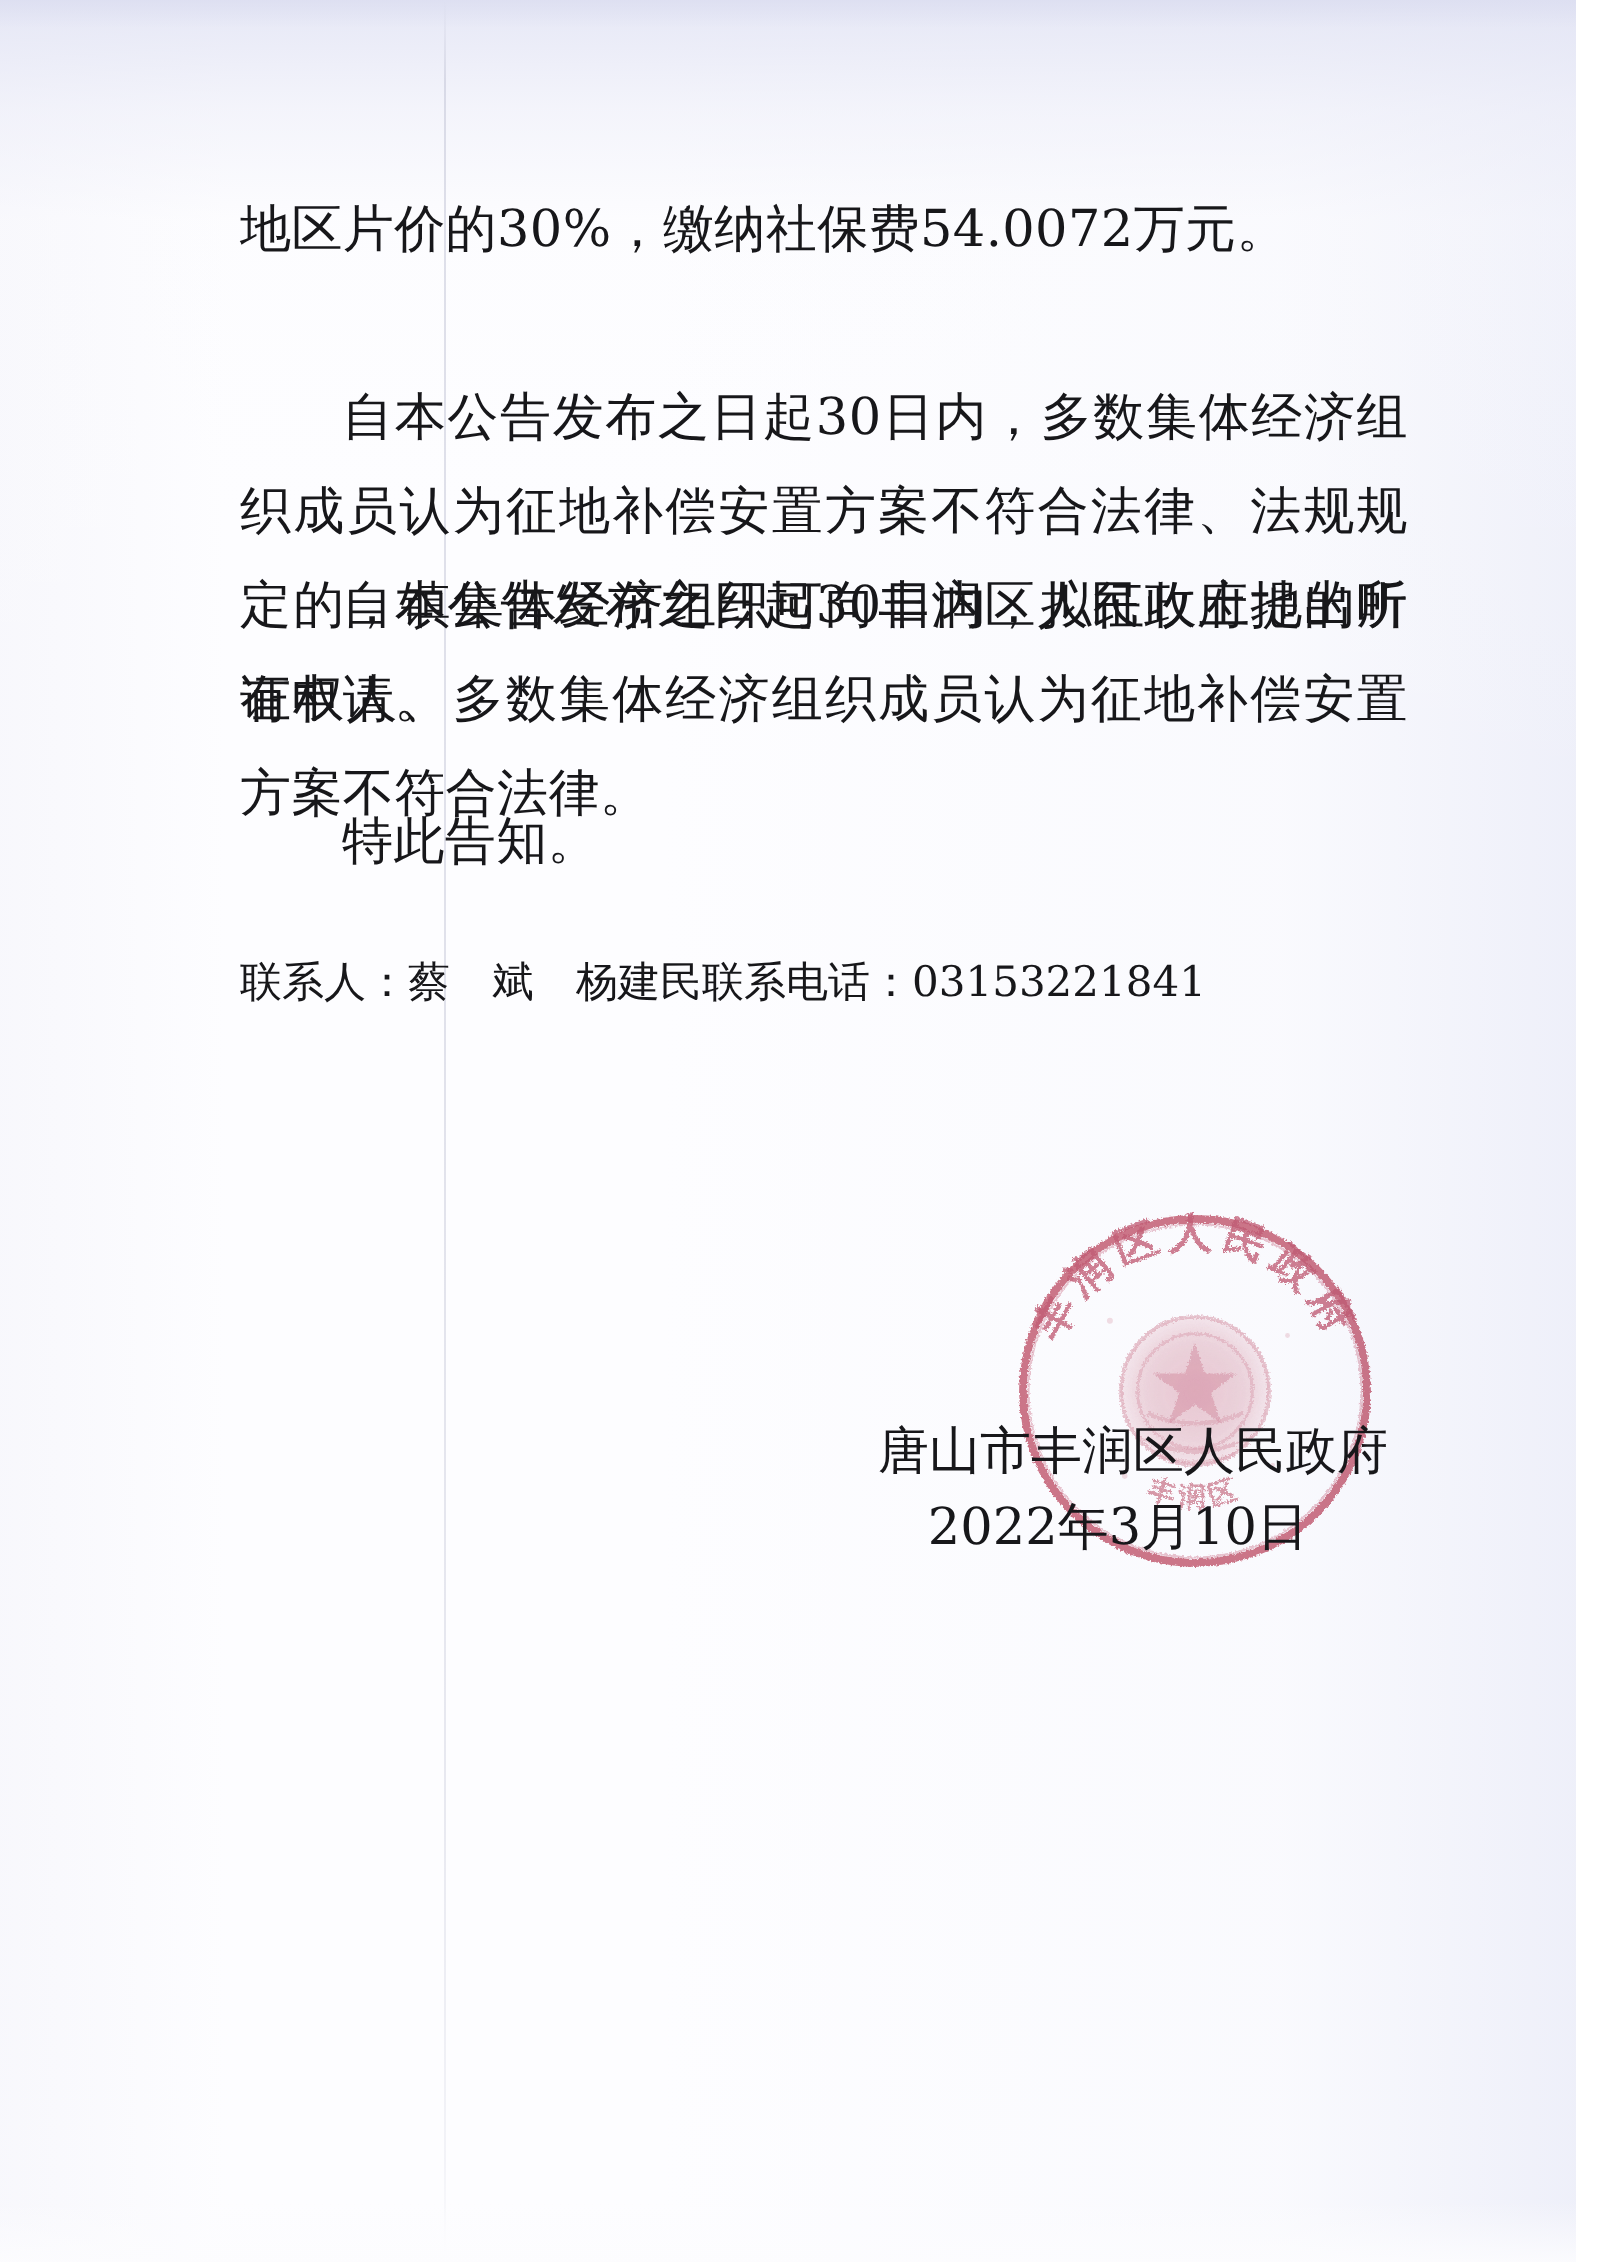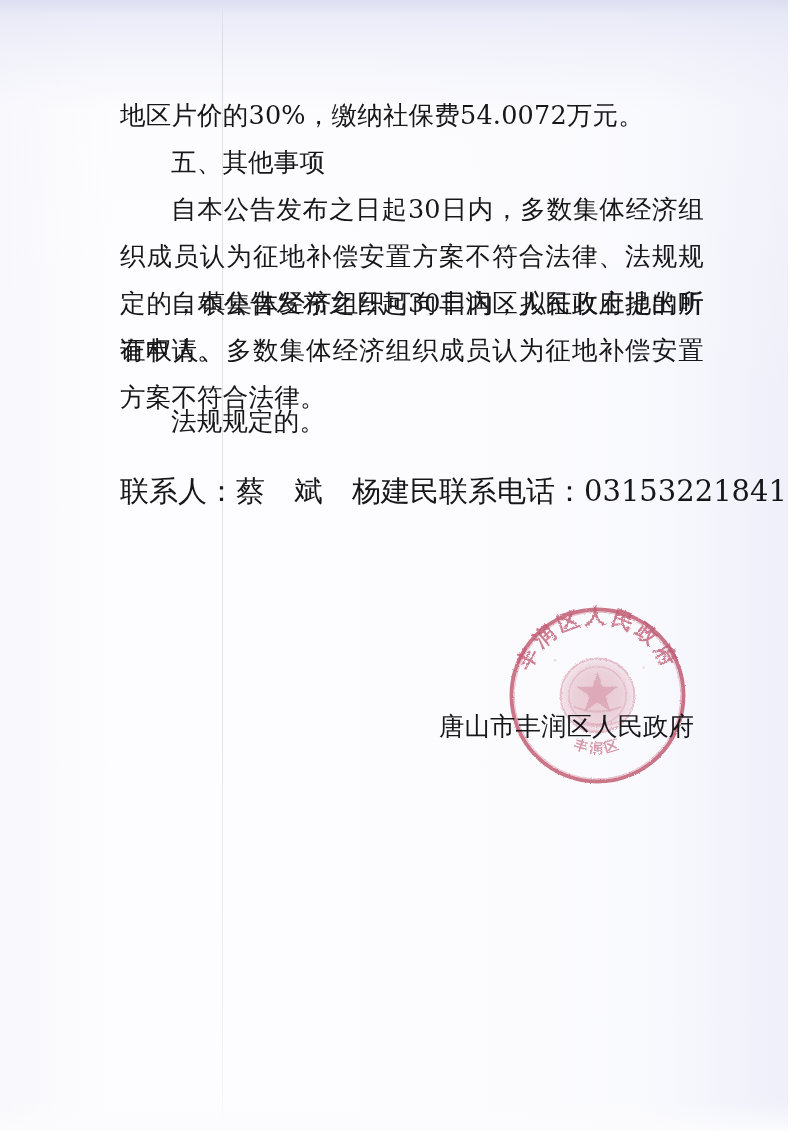"五、其他事项" div.body-text { html: <div>五、其他事项</div> -> none }
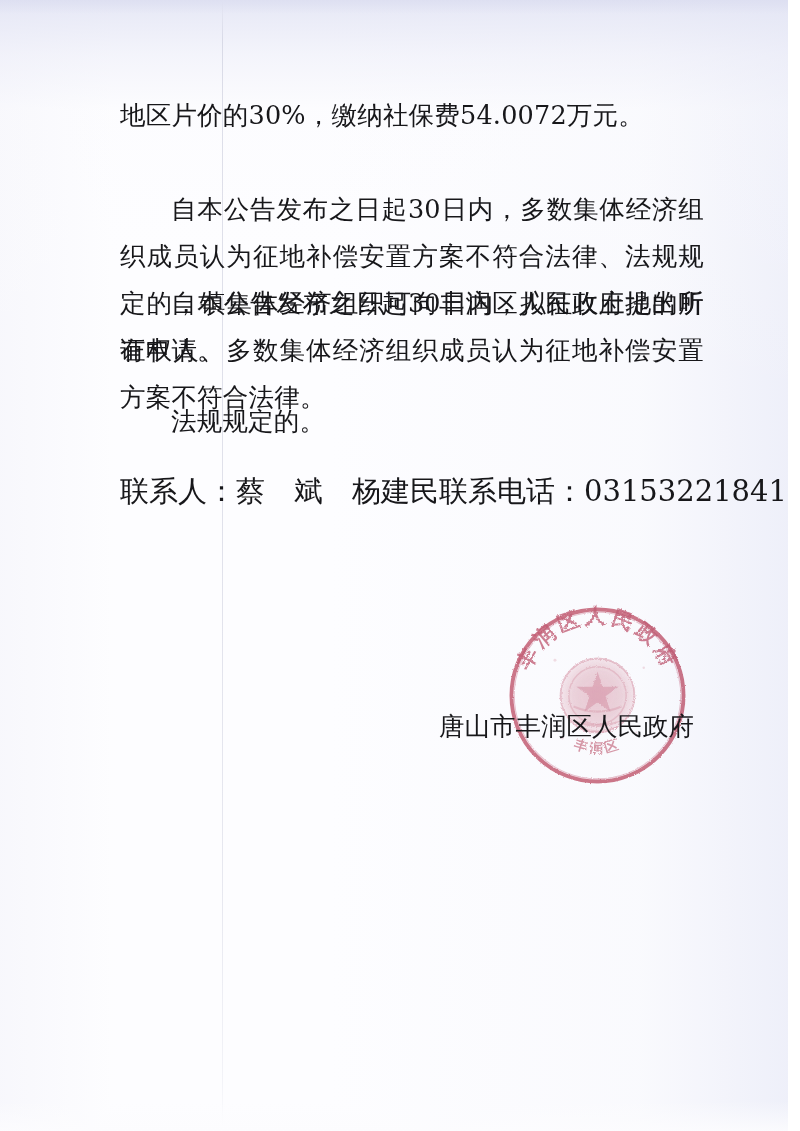"法规规定的。" div.body-text { text: 法规规定的 -> 特此告知 }
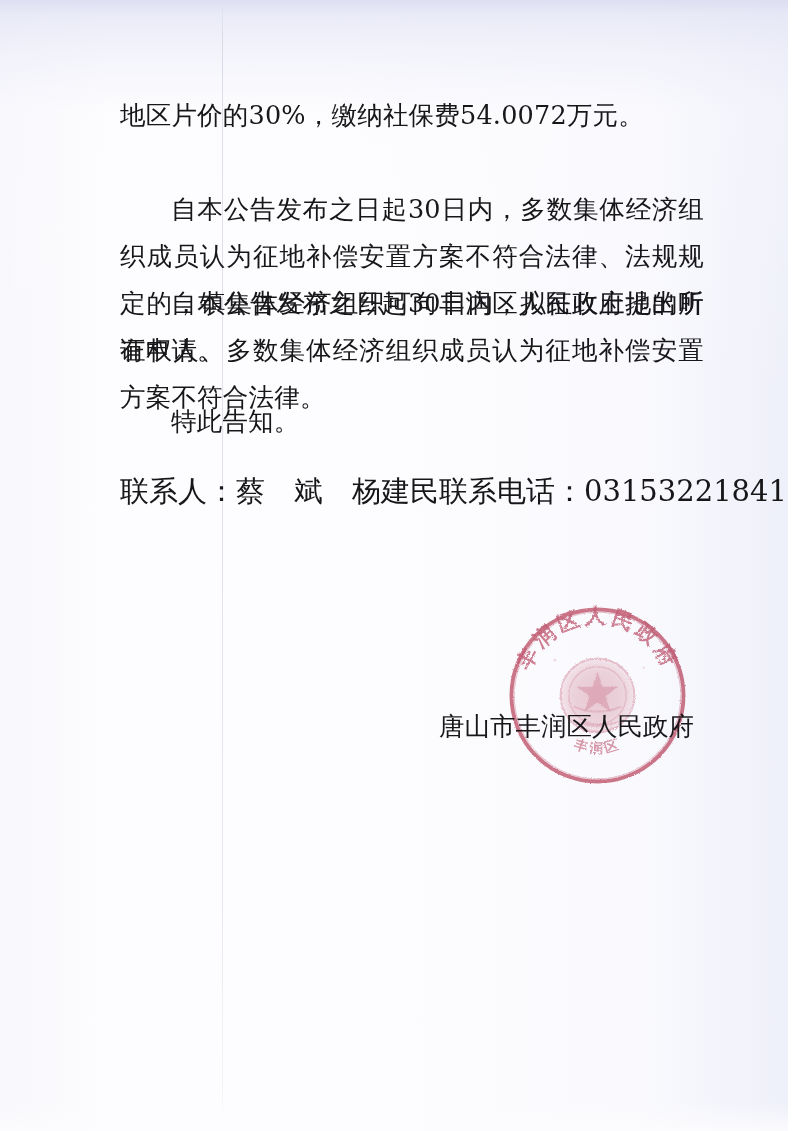"联系人：蔡 斌 杨建民" .contact-row { font-size: 29px -> 21px }
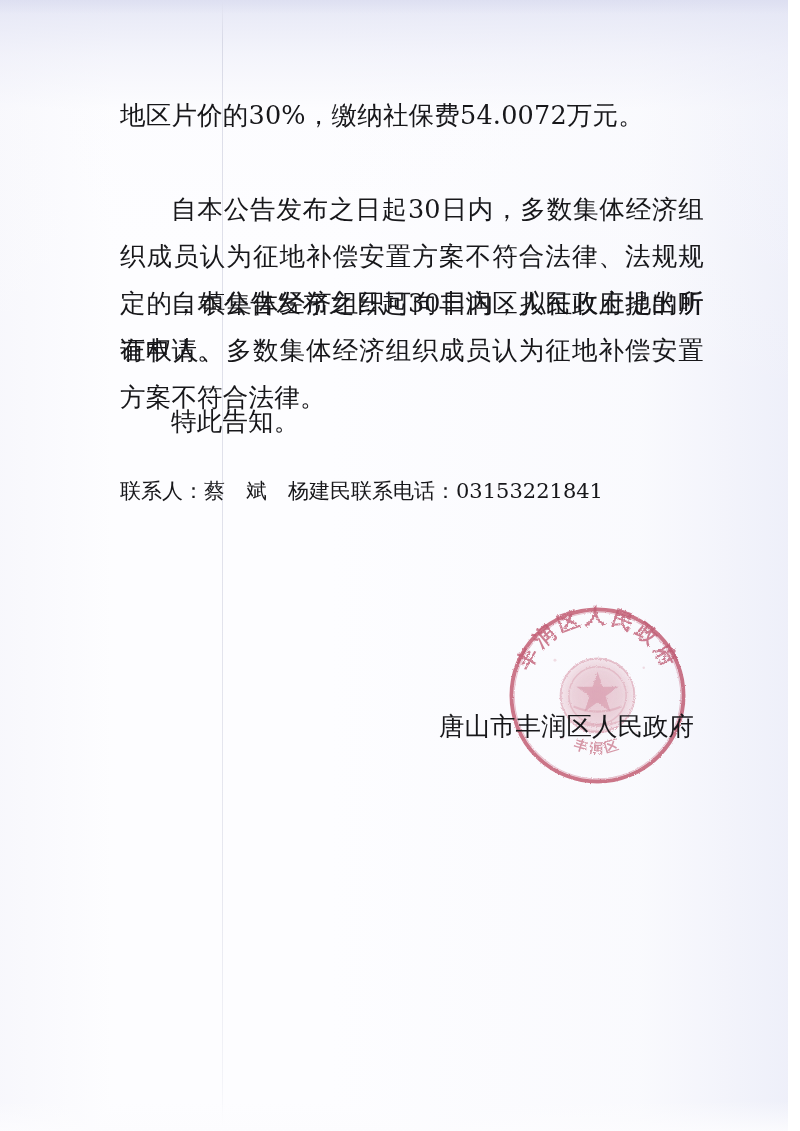"2022年3月10日" div.sign-date { html: none -> <div>2022年3月10日</div> }
